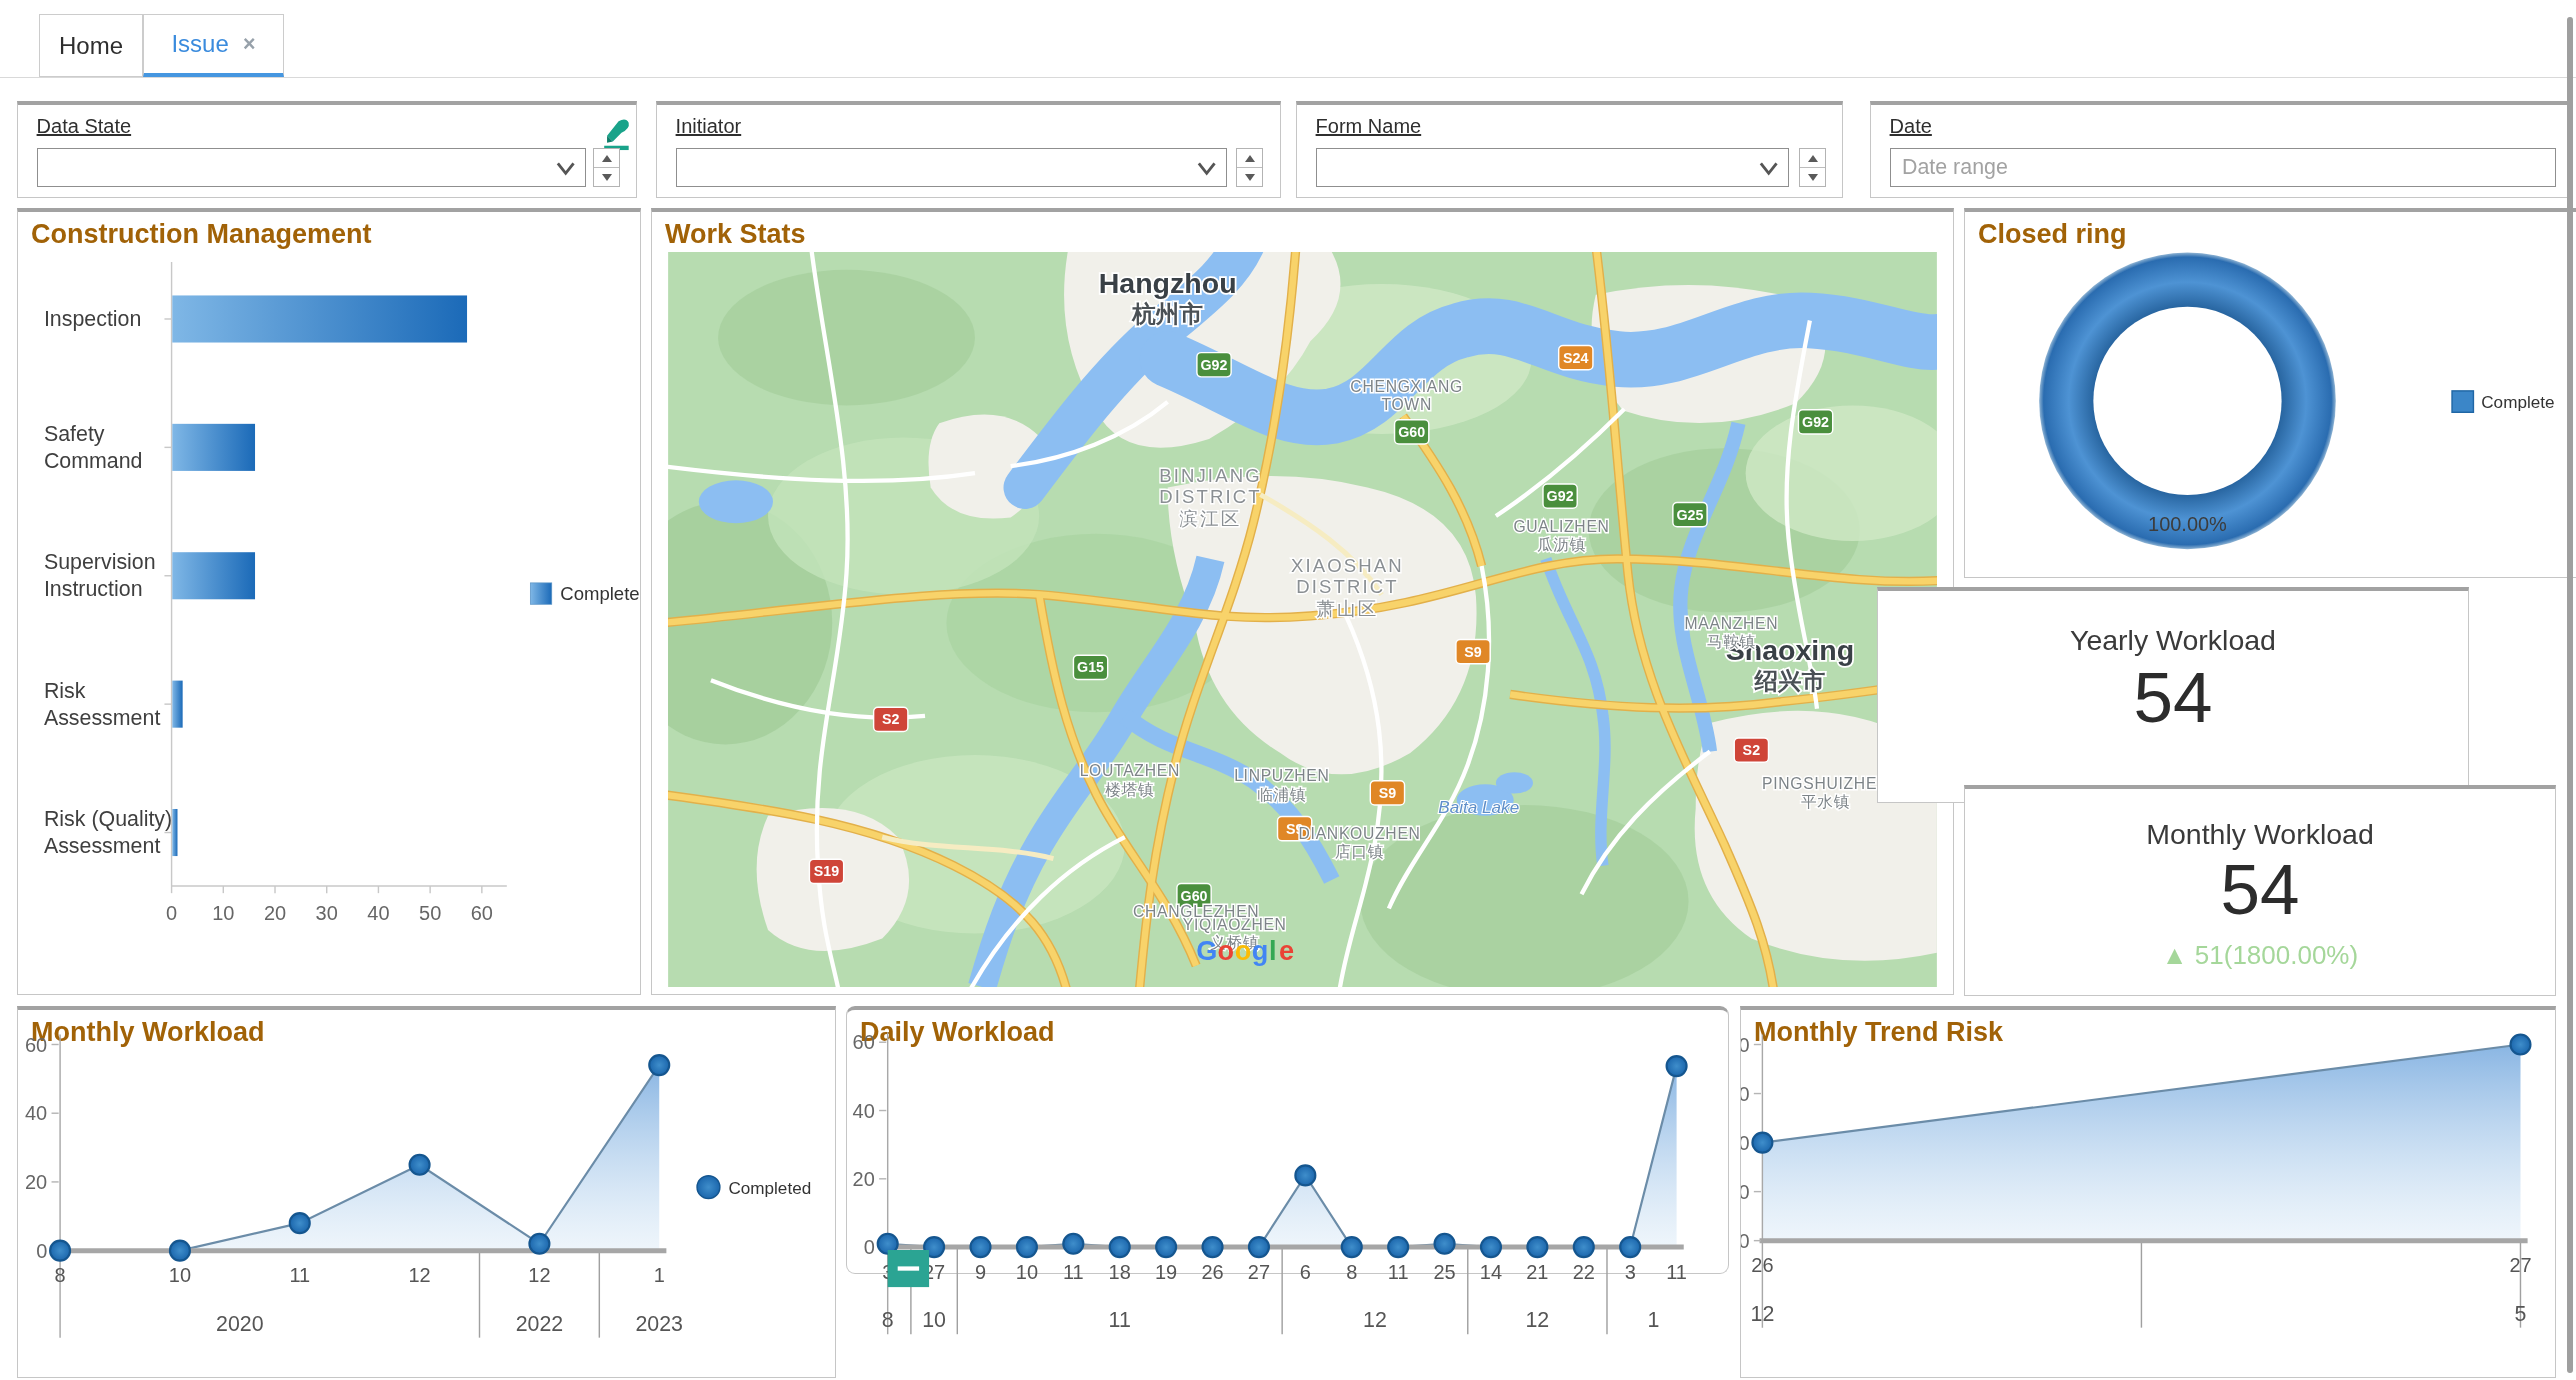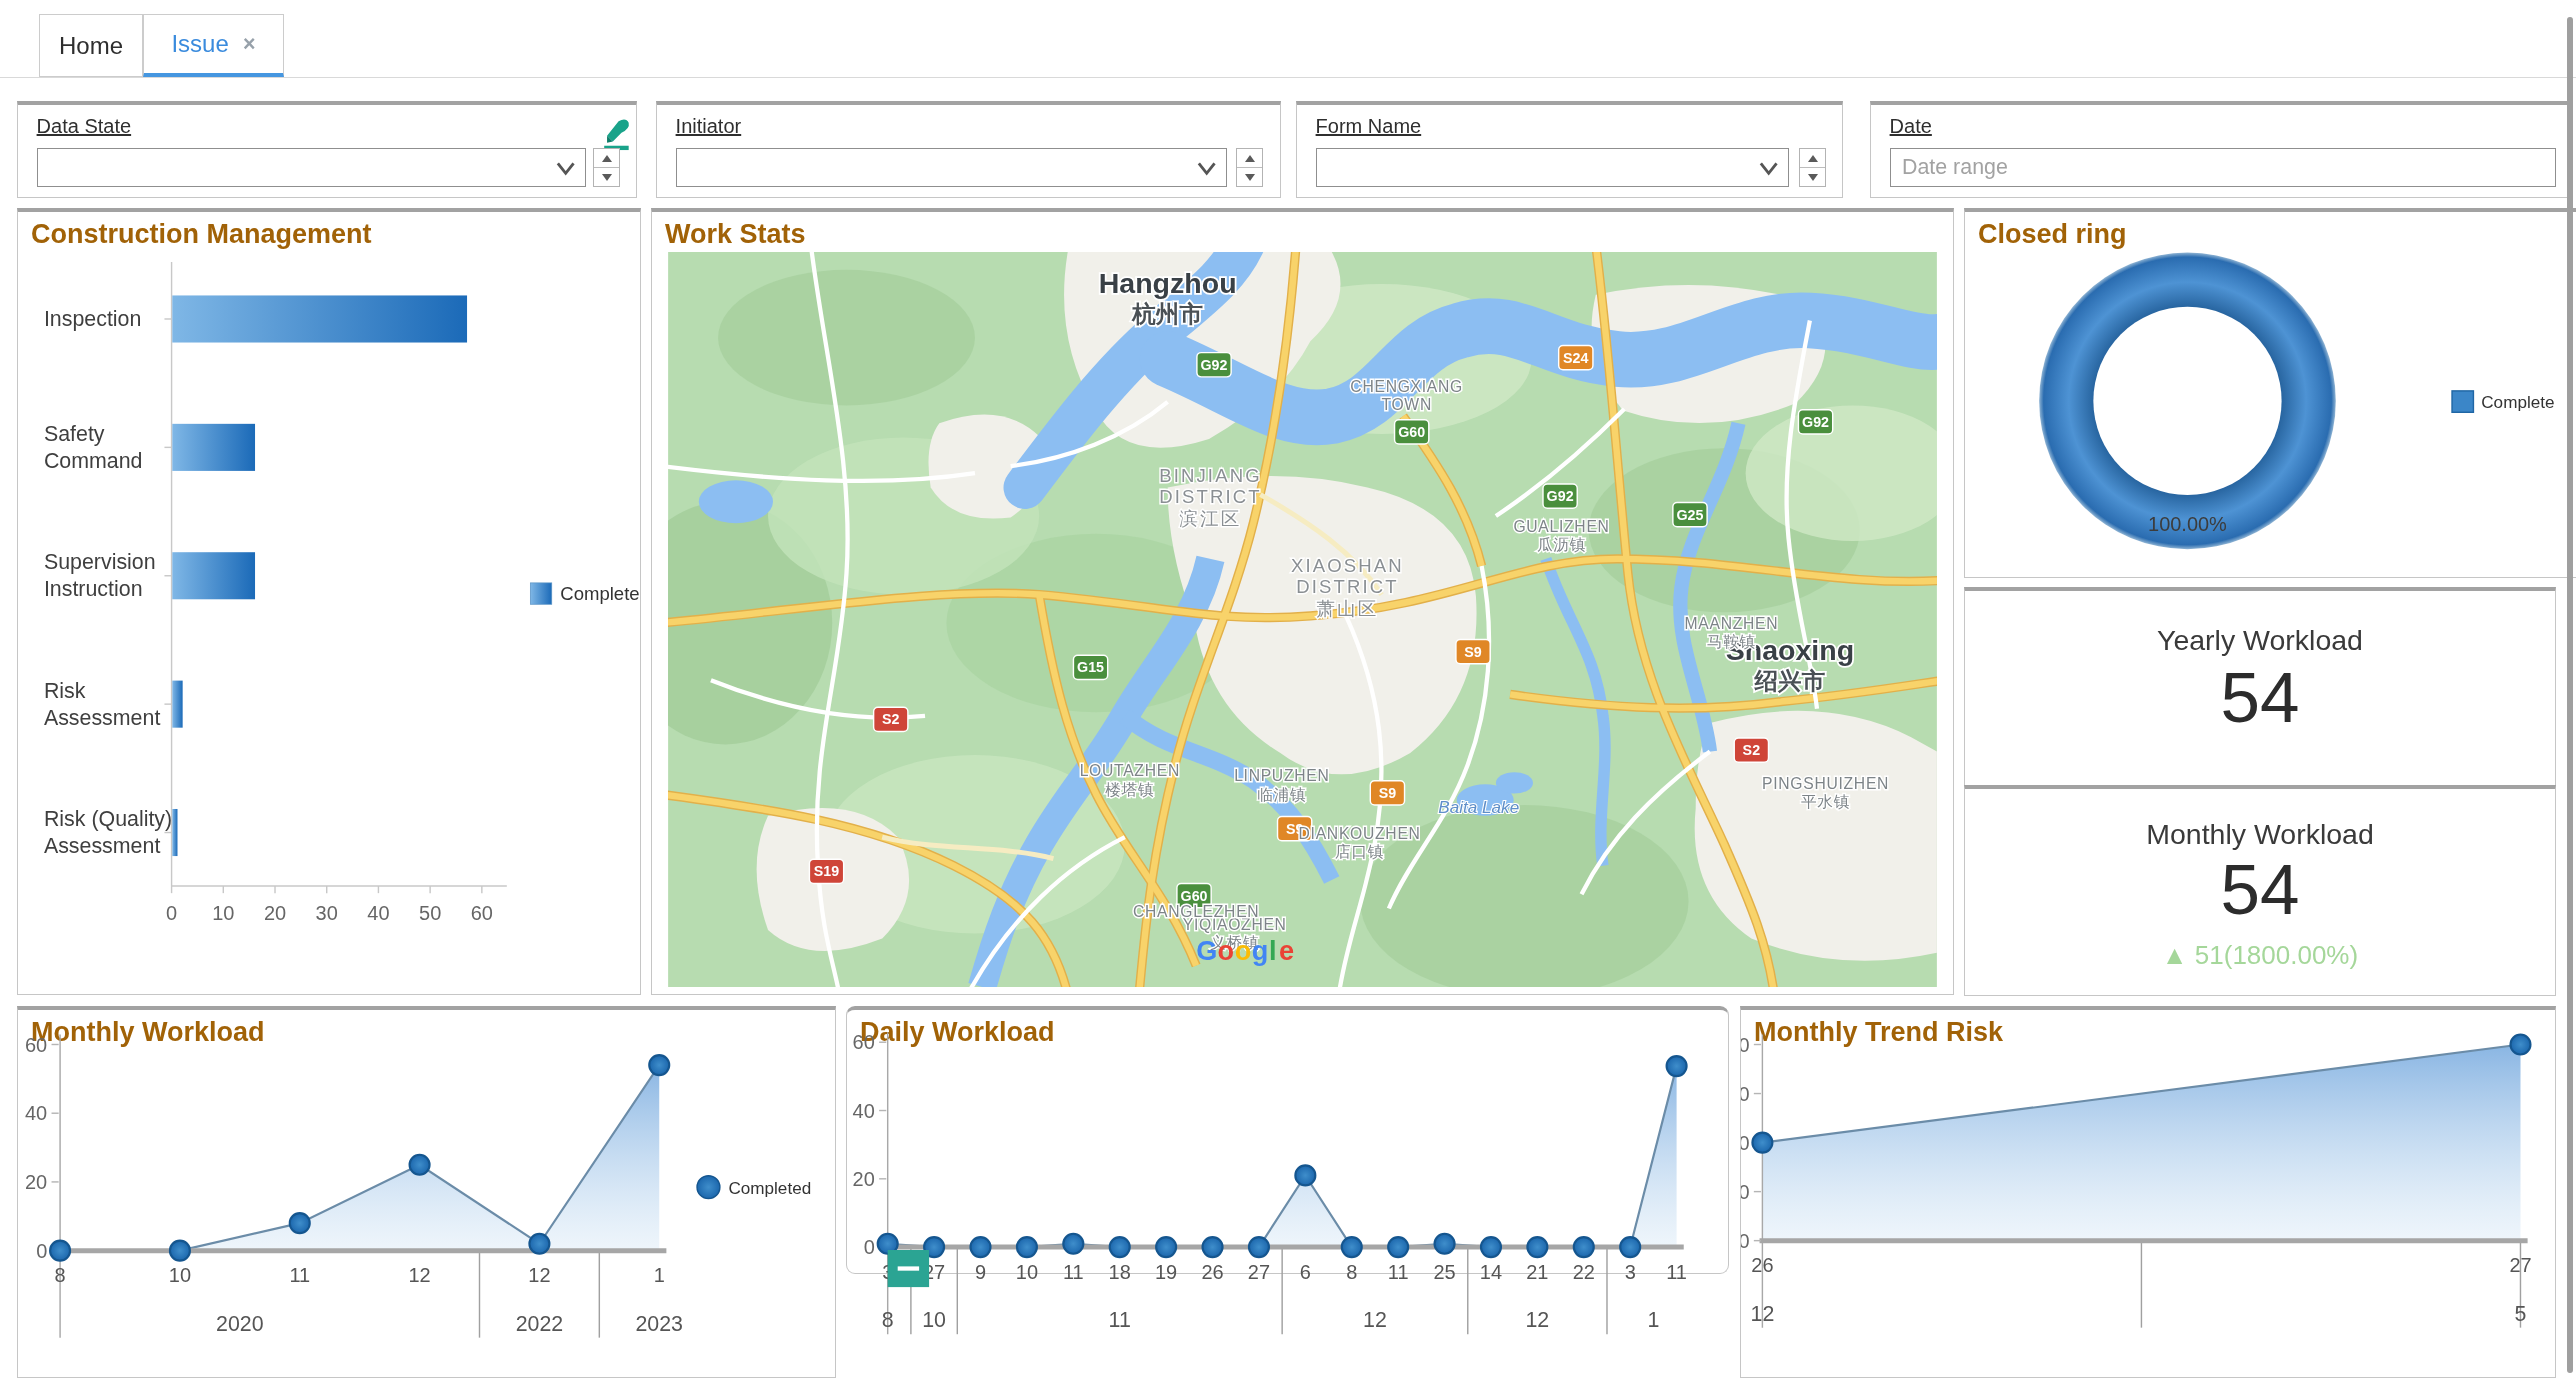"Yearly Workload" div.panel { left: 1964px -> 1877px }
